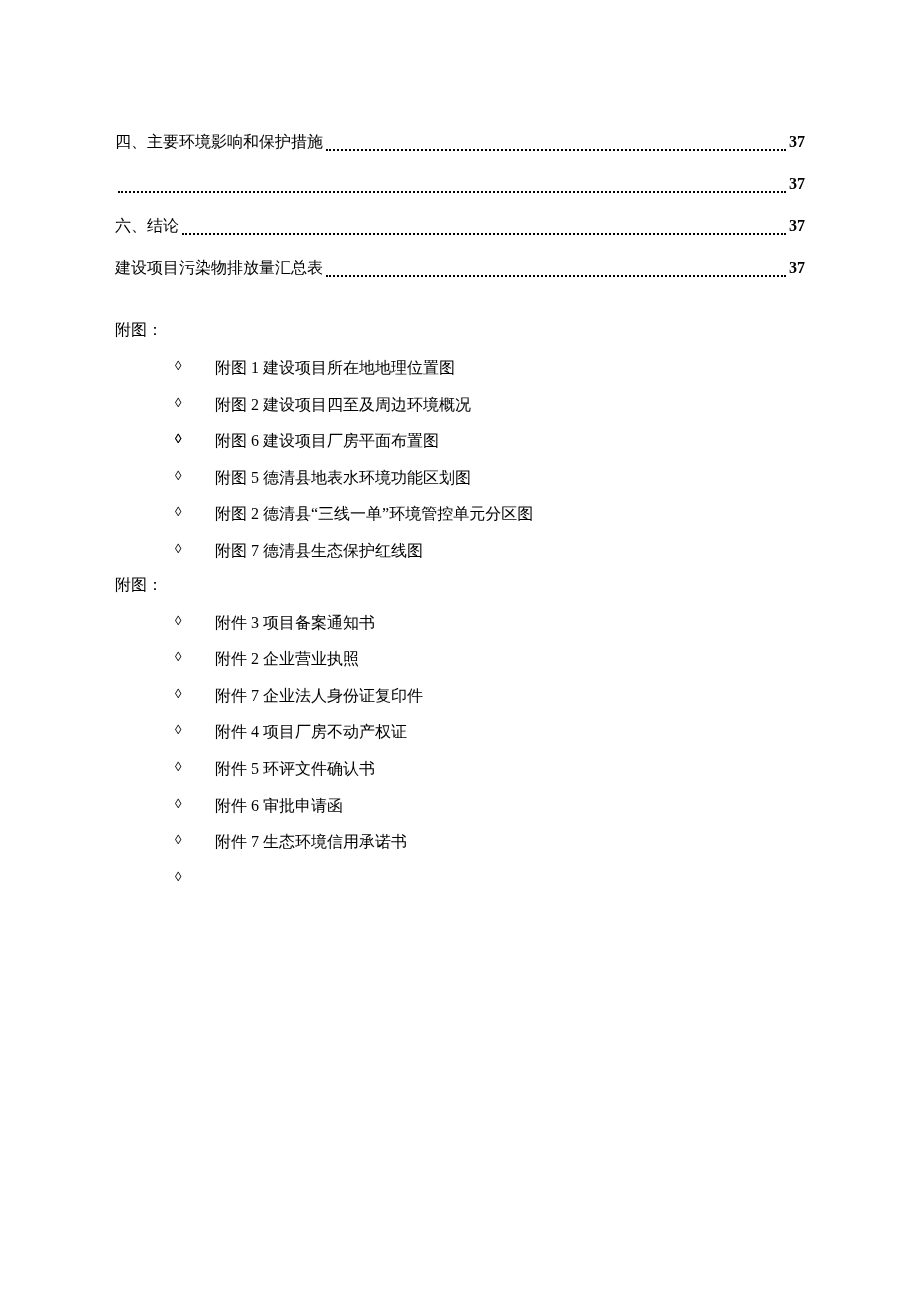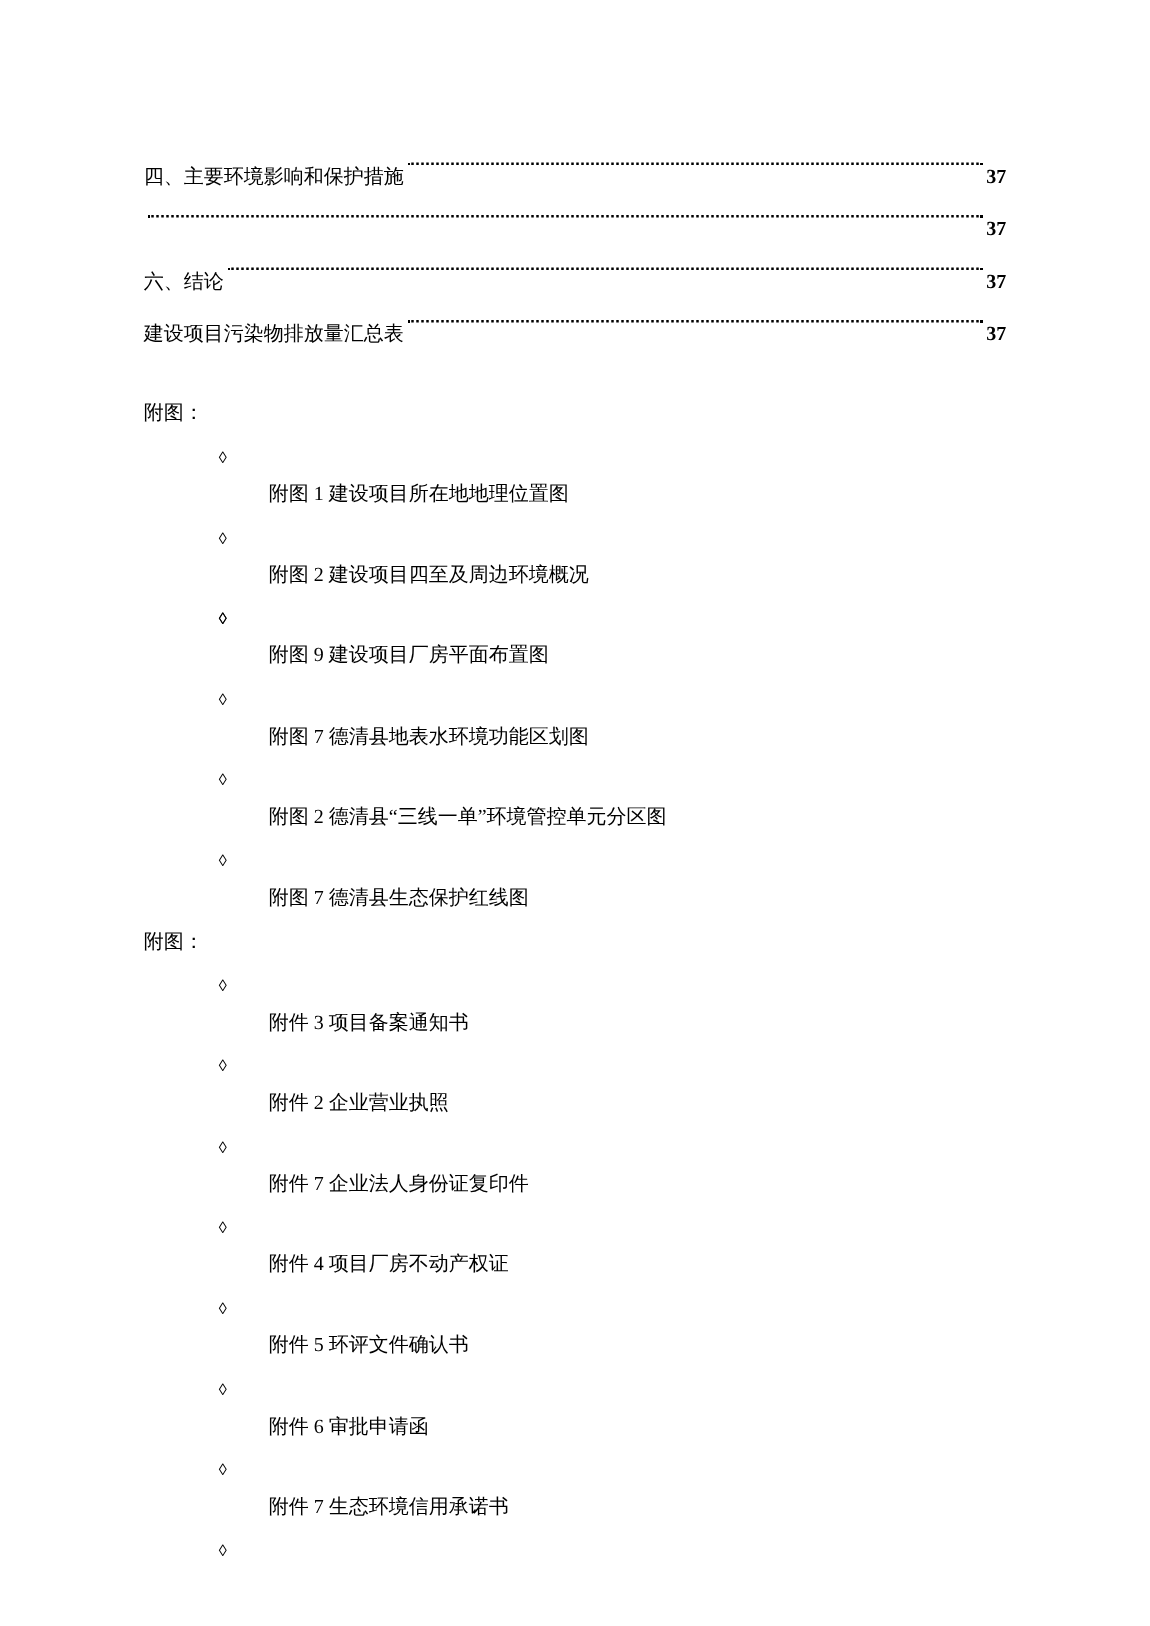"四、主要环境影响和保护措施" .toc-entry { align-items: flex-start -> flex-end }
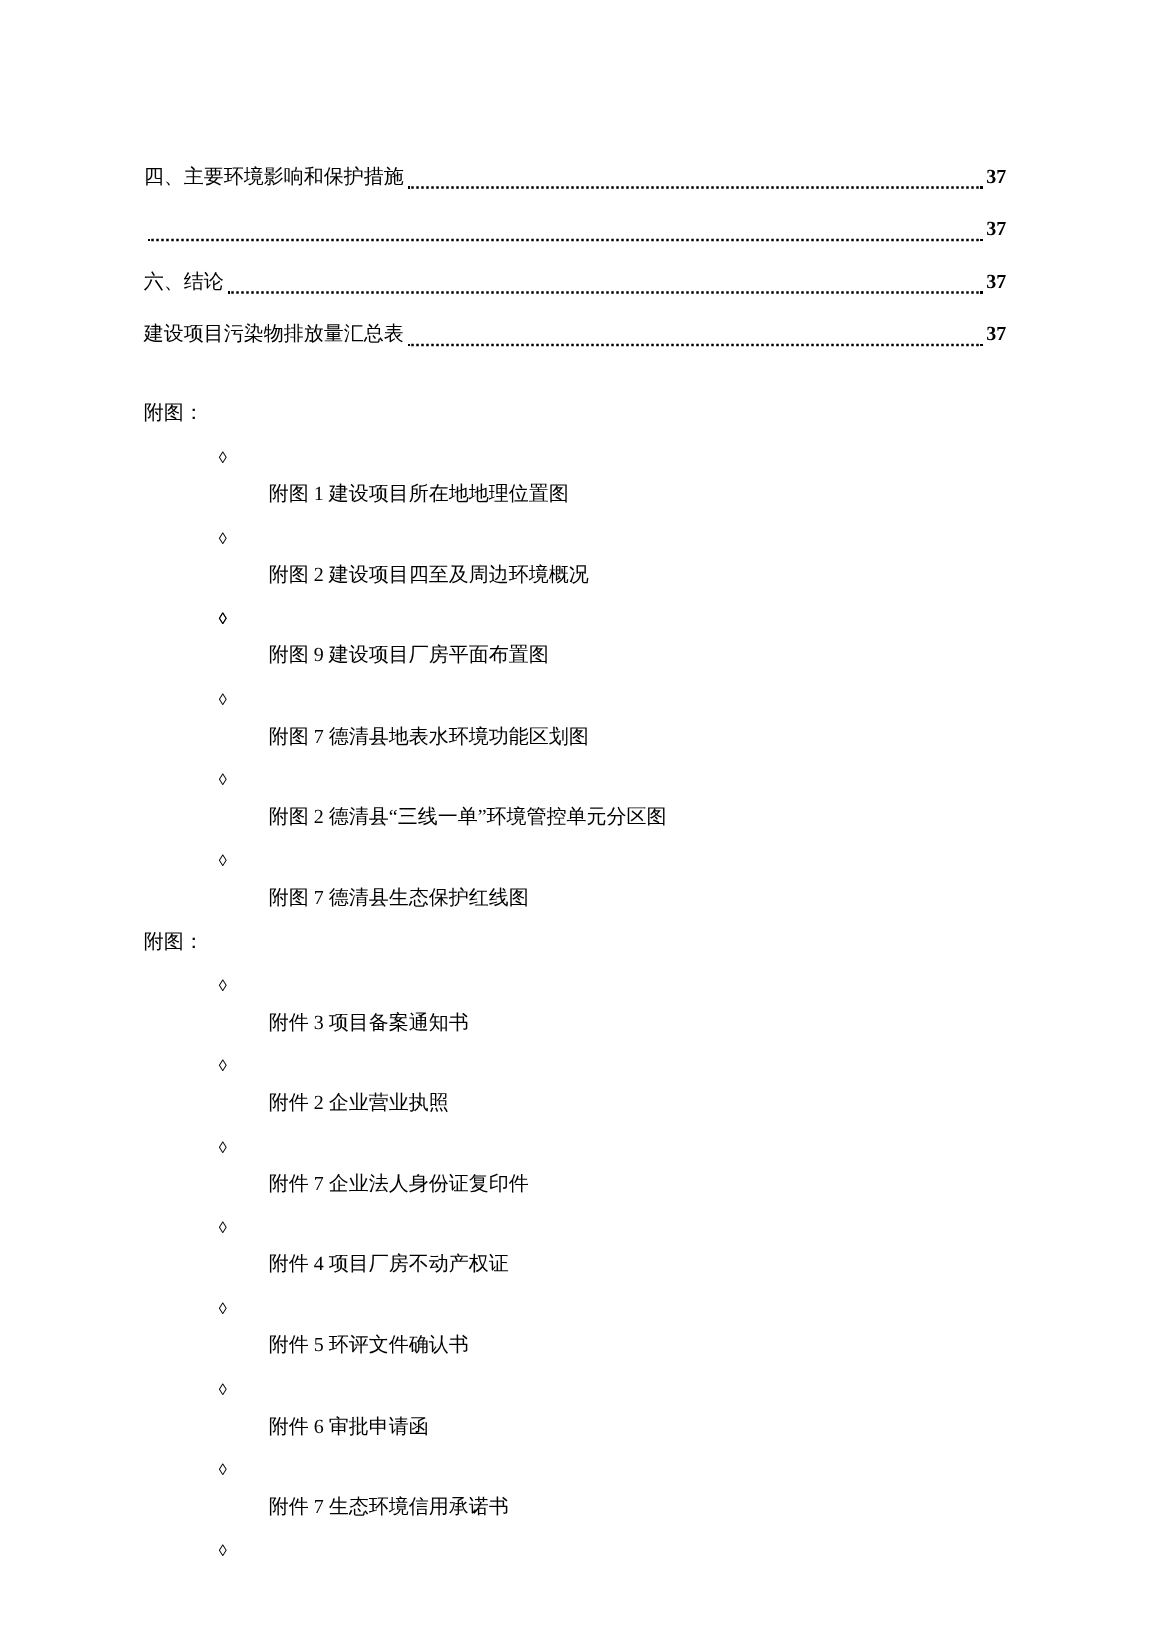"附图 1 建设项目所在地地理位置图" .bullet-text { margin-top: 28px -> none }
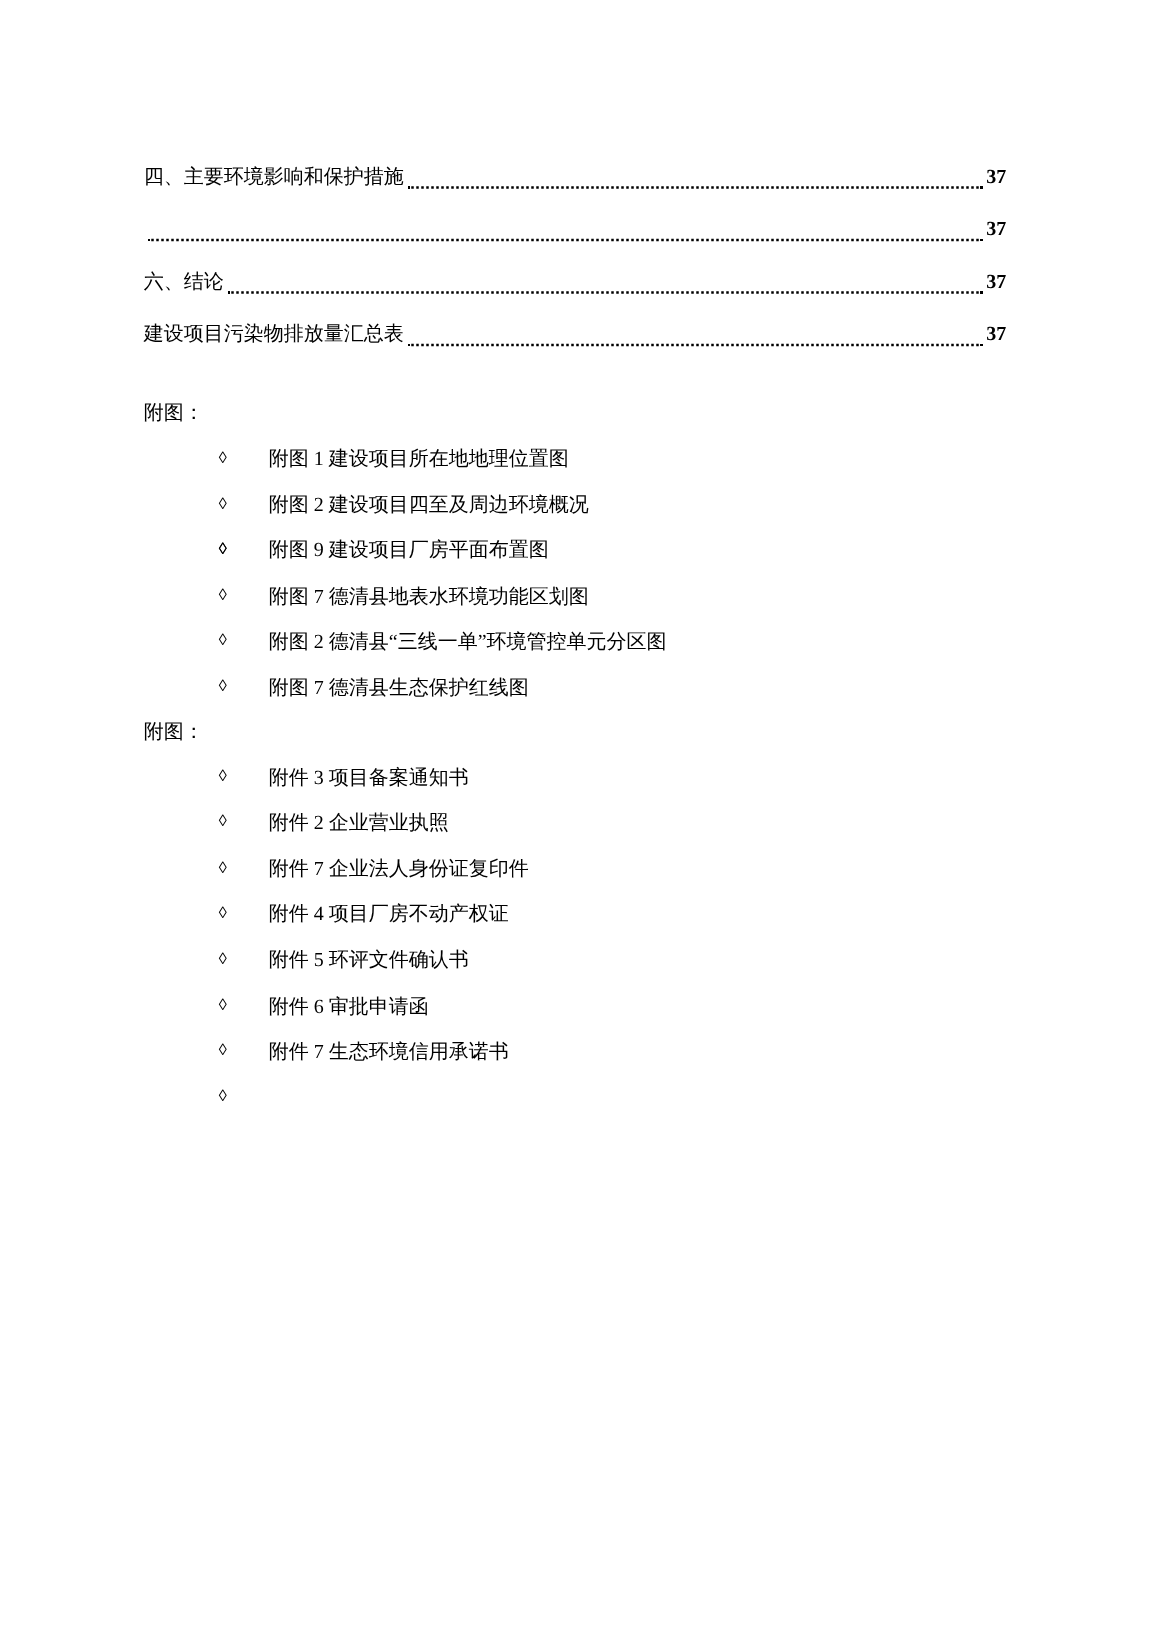"附图 9 建设项目厂房平面布置图" span.bullet-text { text: 9 -> 6 }
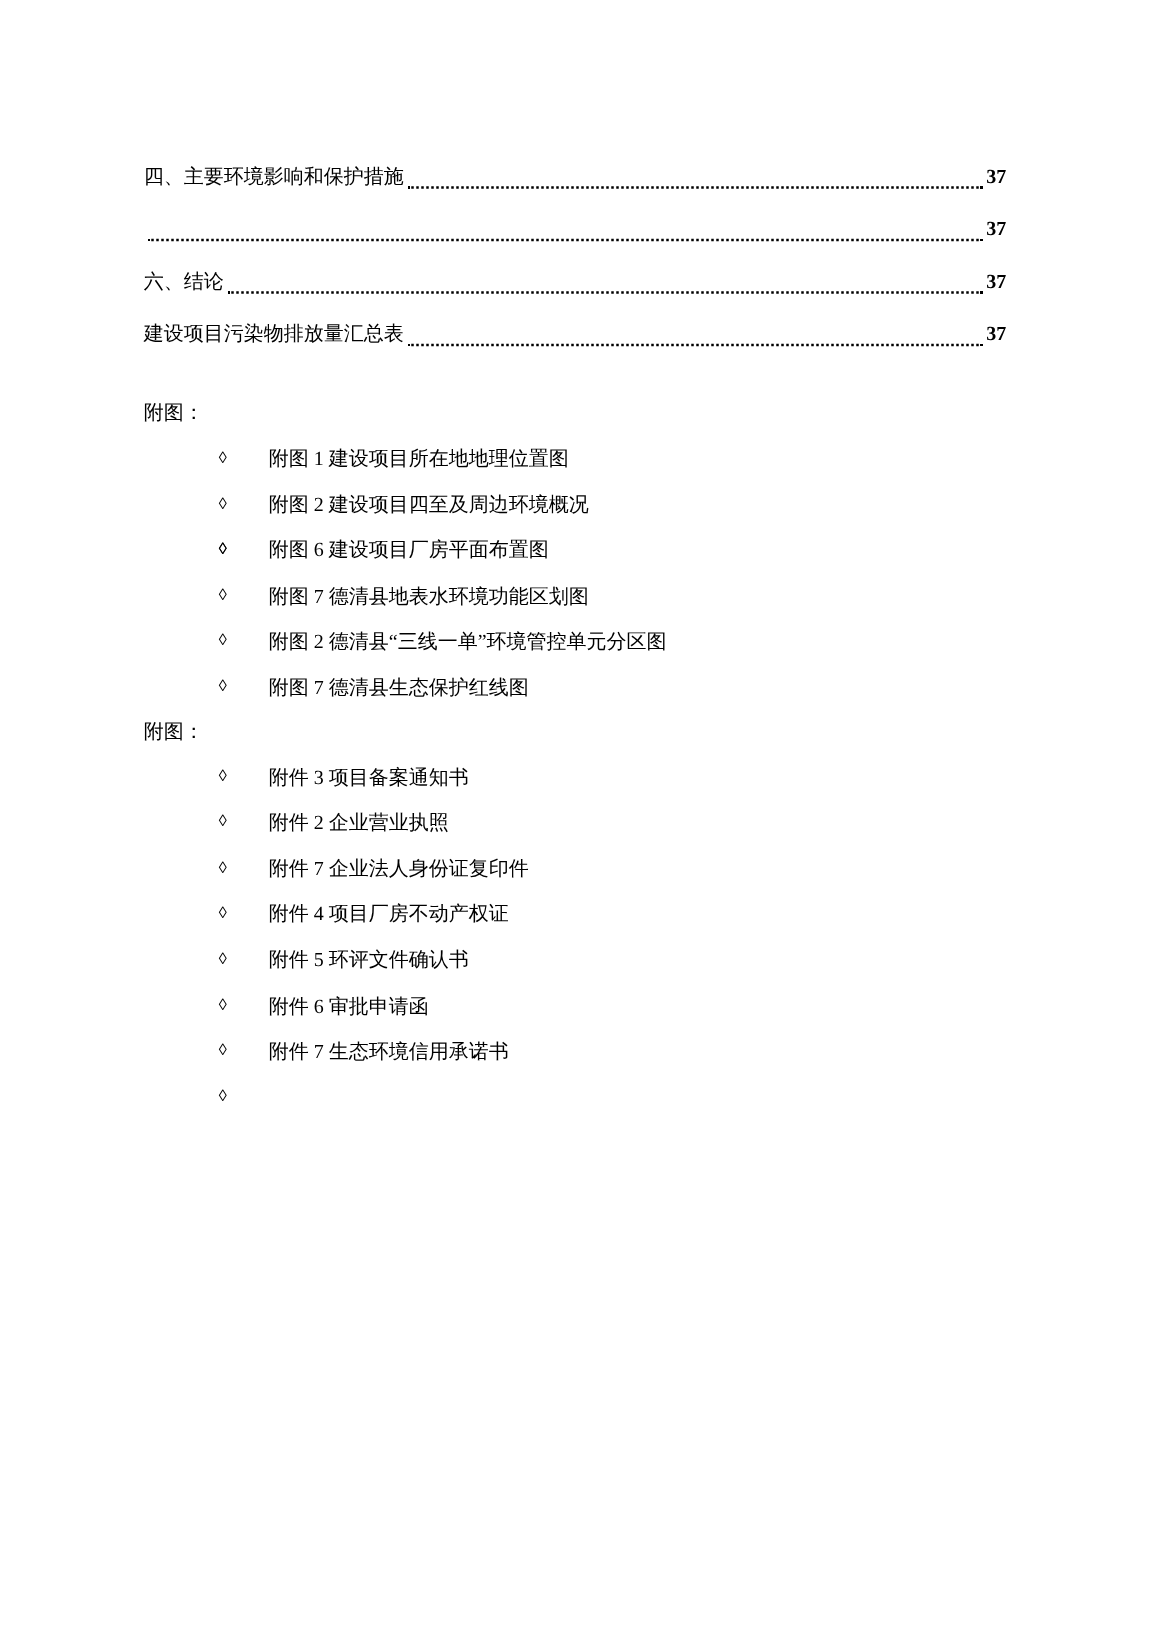"附图 7 德清县地表水环境功能区划图" span.bullet-text { text: 7 -> 5 }
